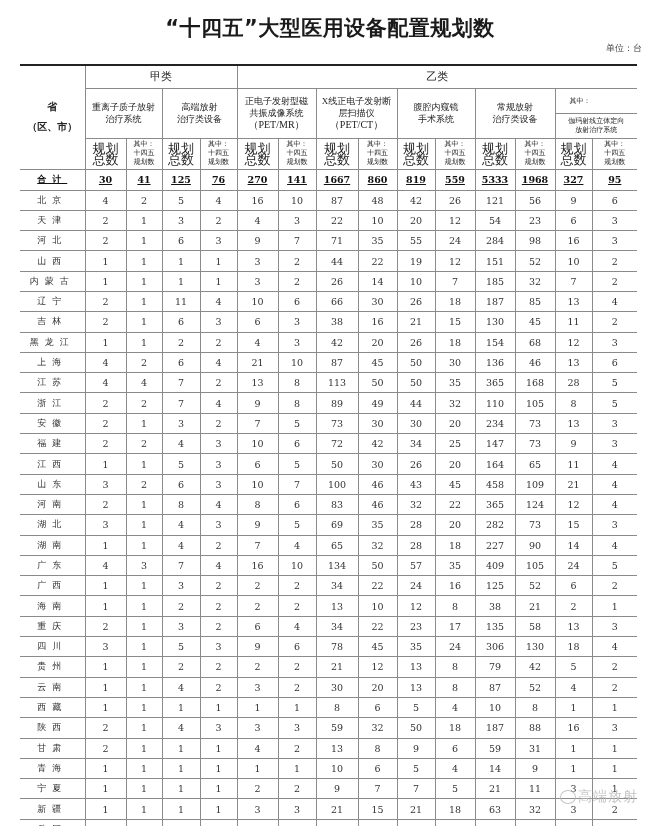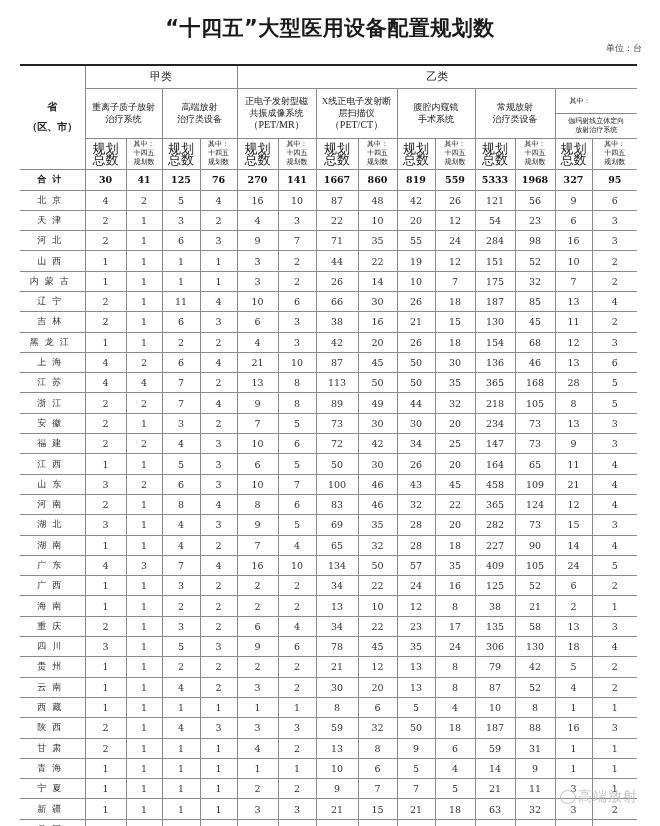"合计" tbody tr.total td { text-decoration: none -> underline }
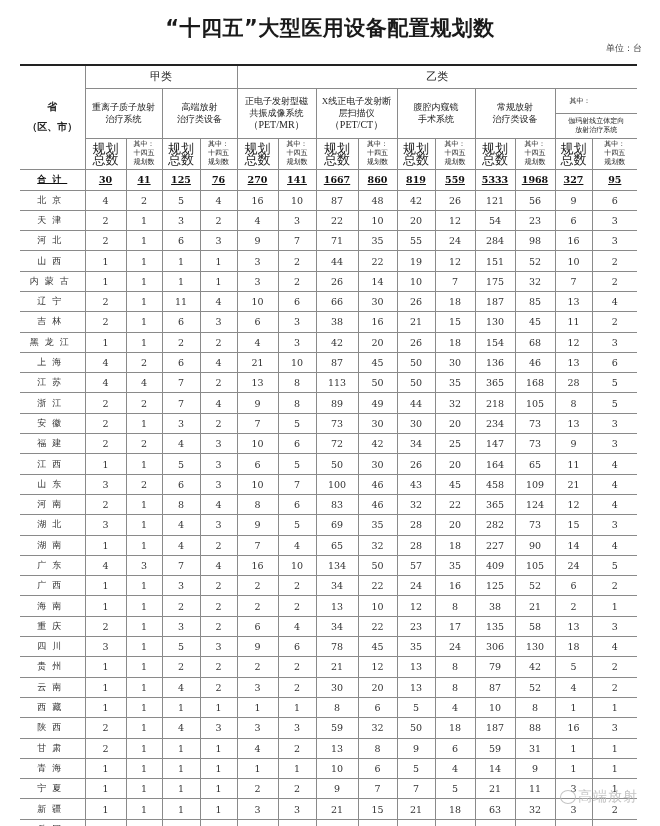"175" td { text: 175 -> 185 }
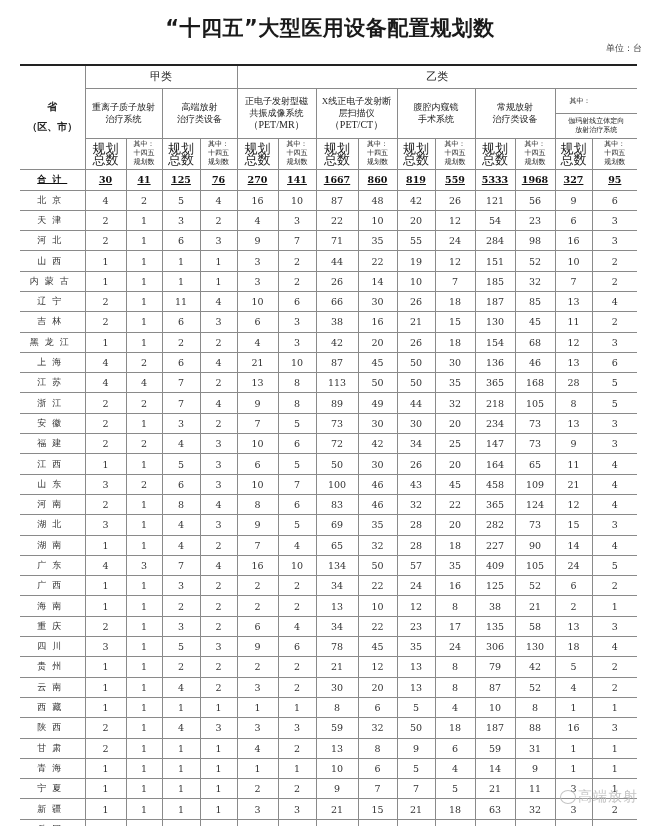"218" td { text: 218 -> 110 }
